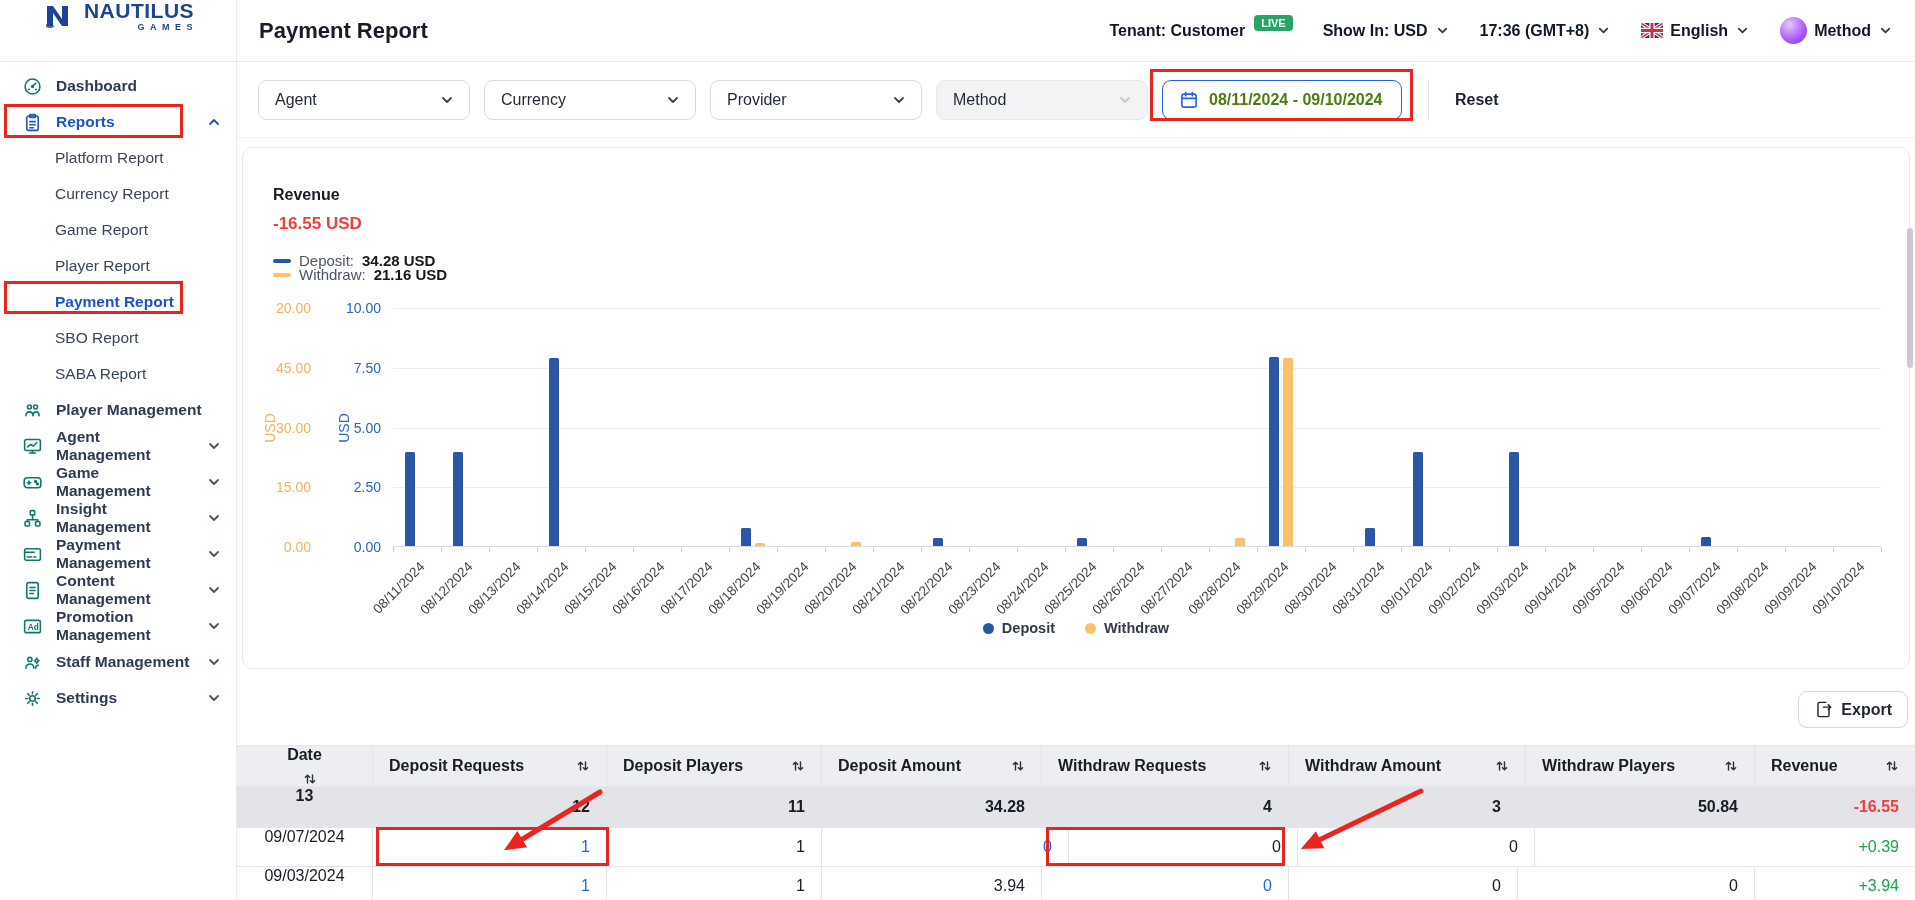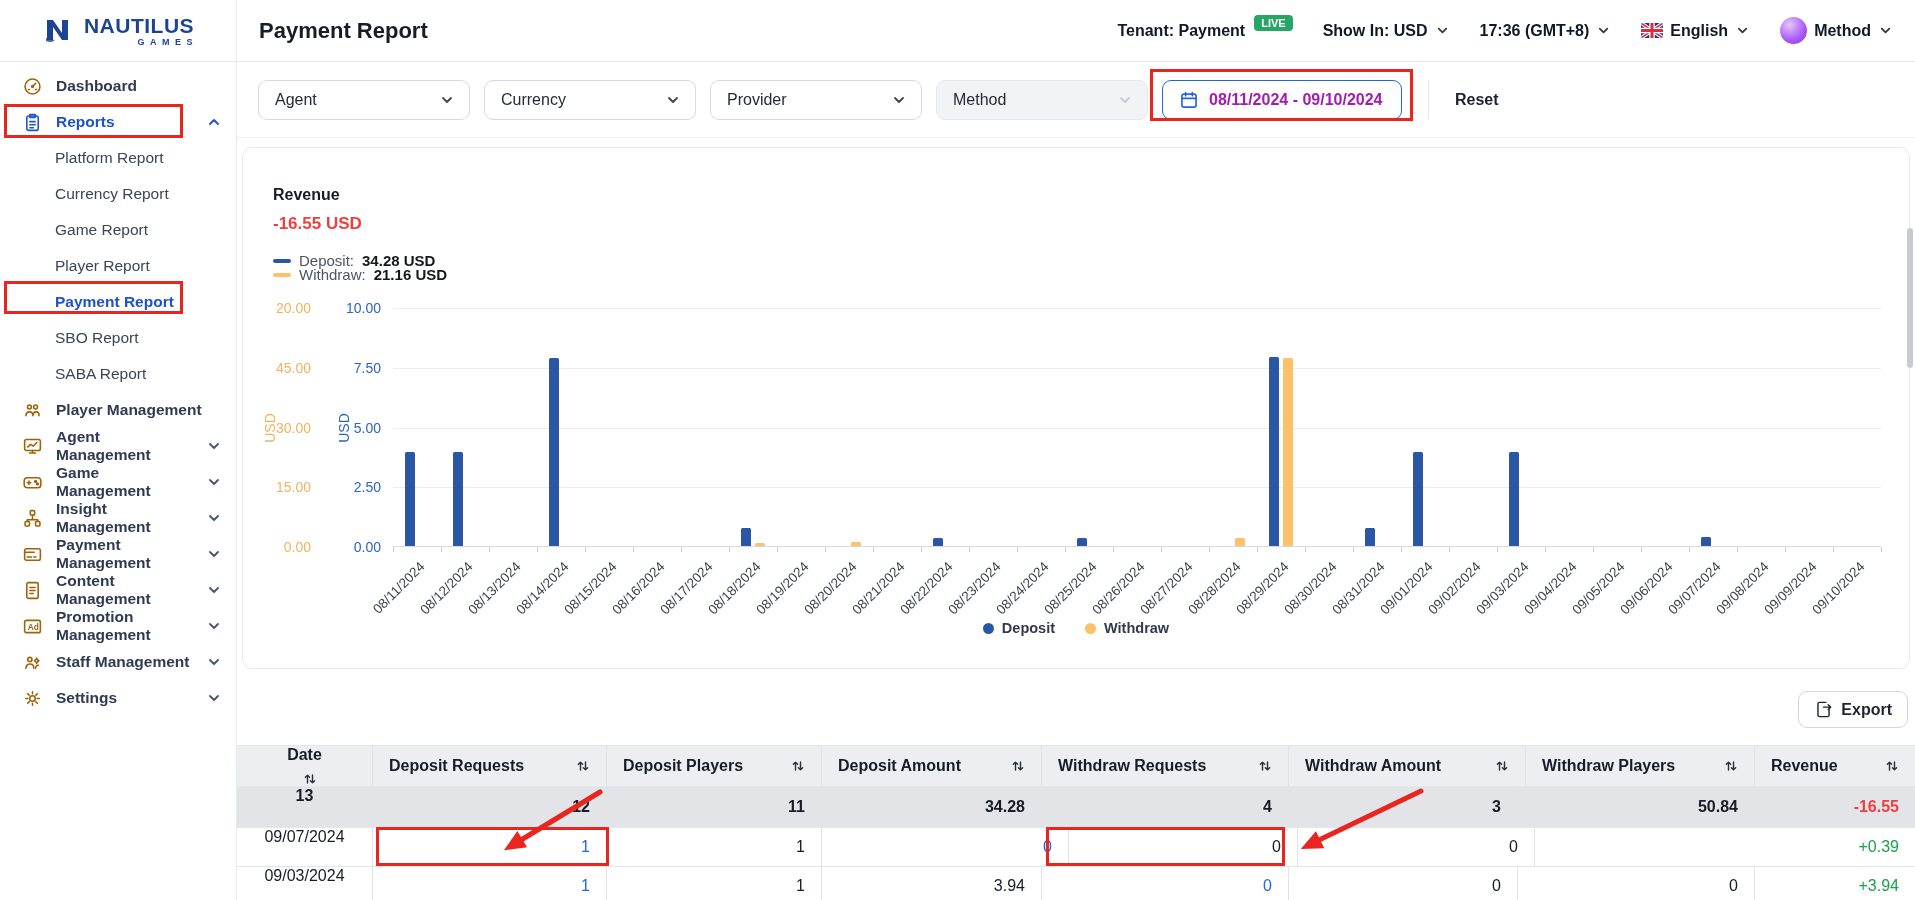"NAUTILUS" .logo-area { align-items: center -> flex-start }
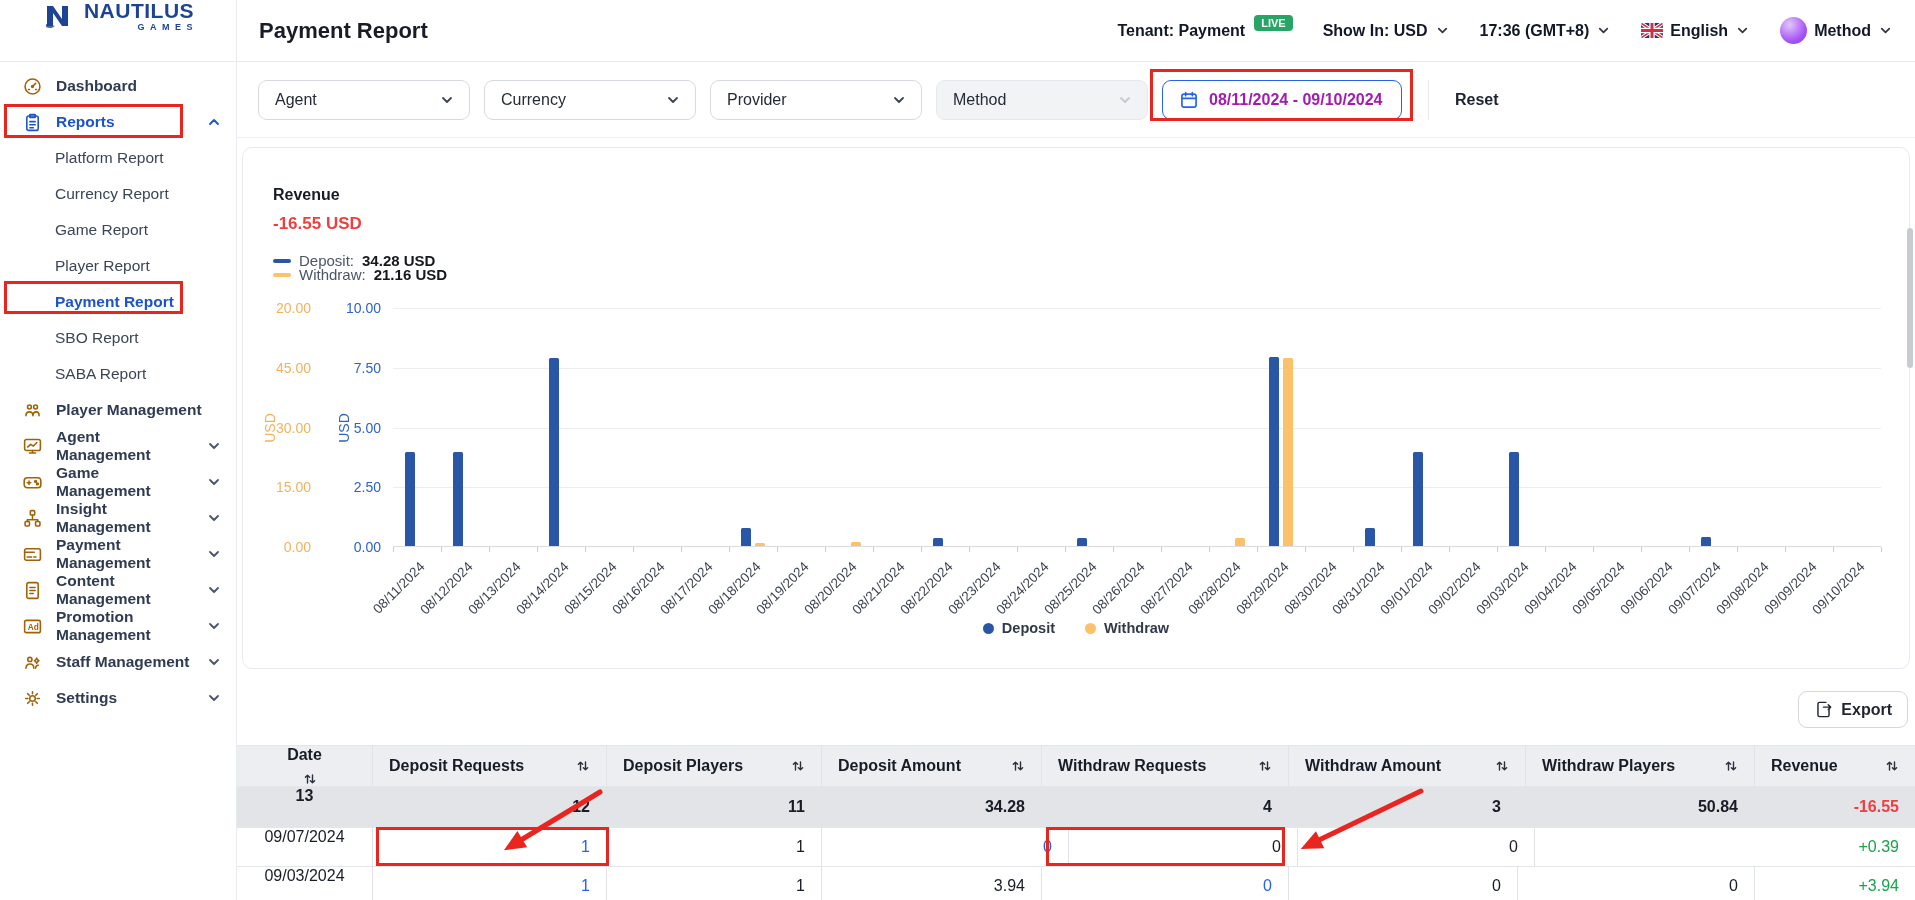"Tenant: Payment" span { text: Payment -> Customer }
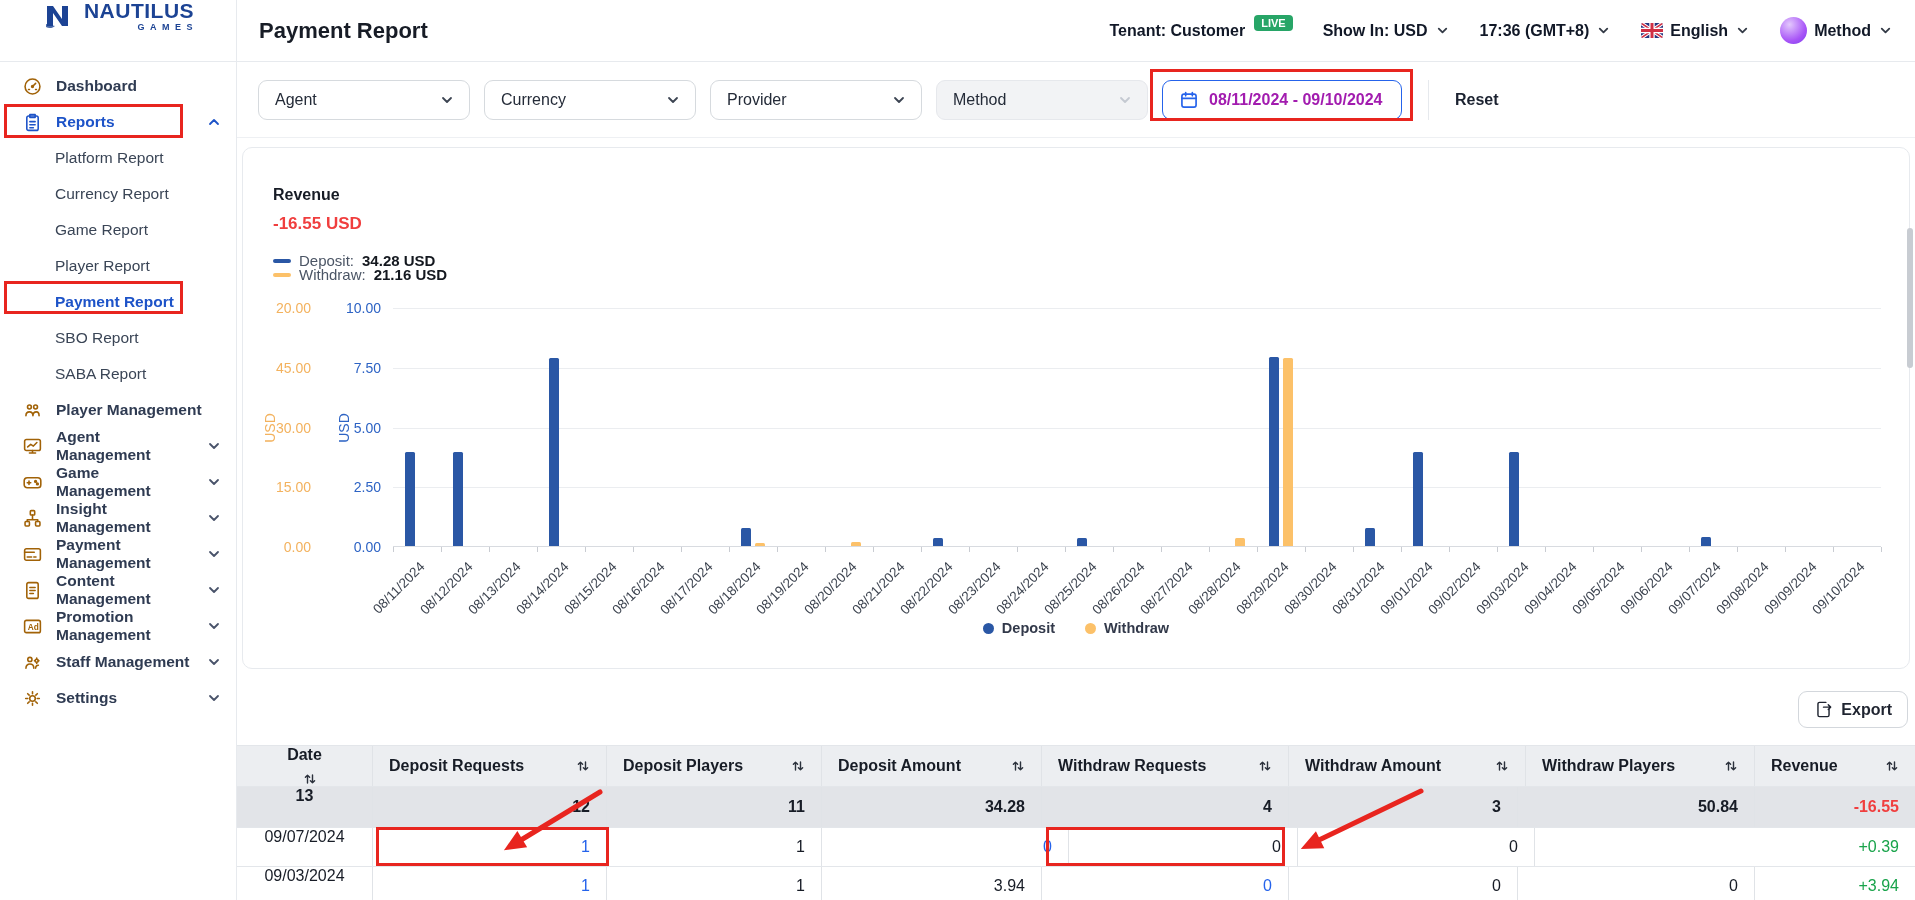"08/11/2024 - 09/10/2024" .chip.date { color: #a21caf -> #4d7c0f }
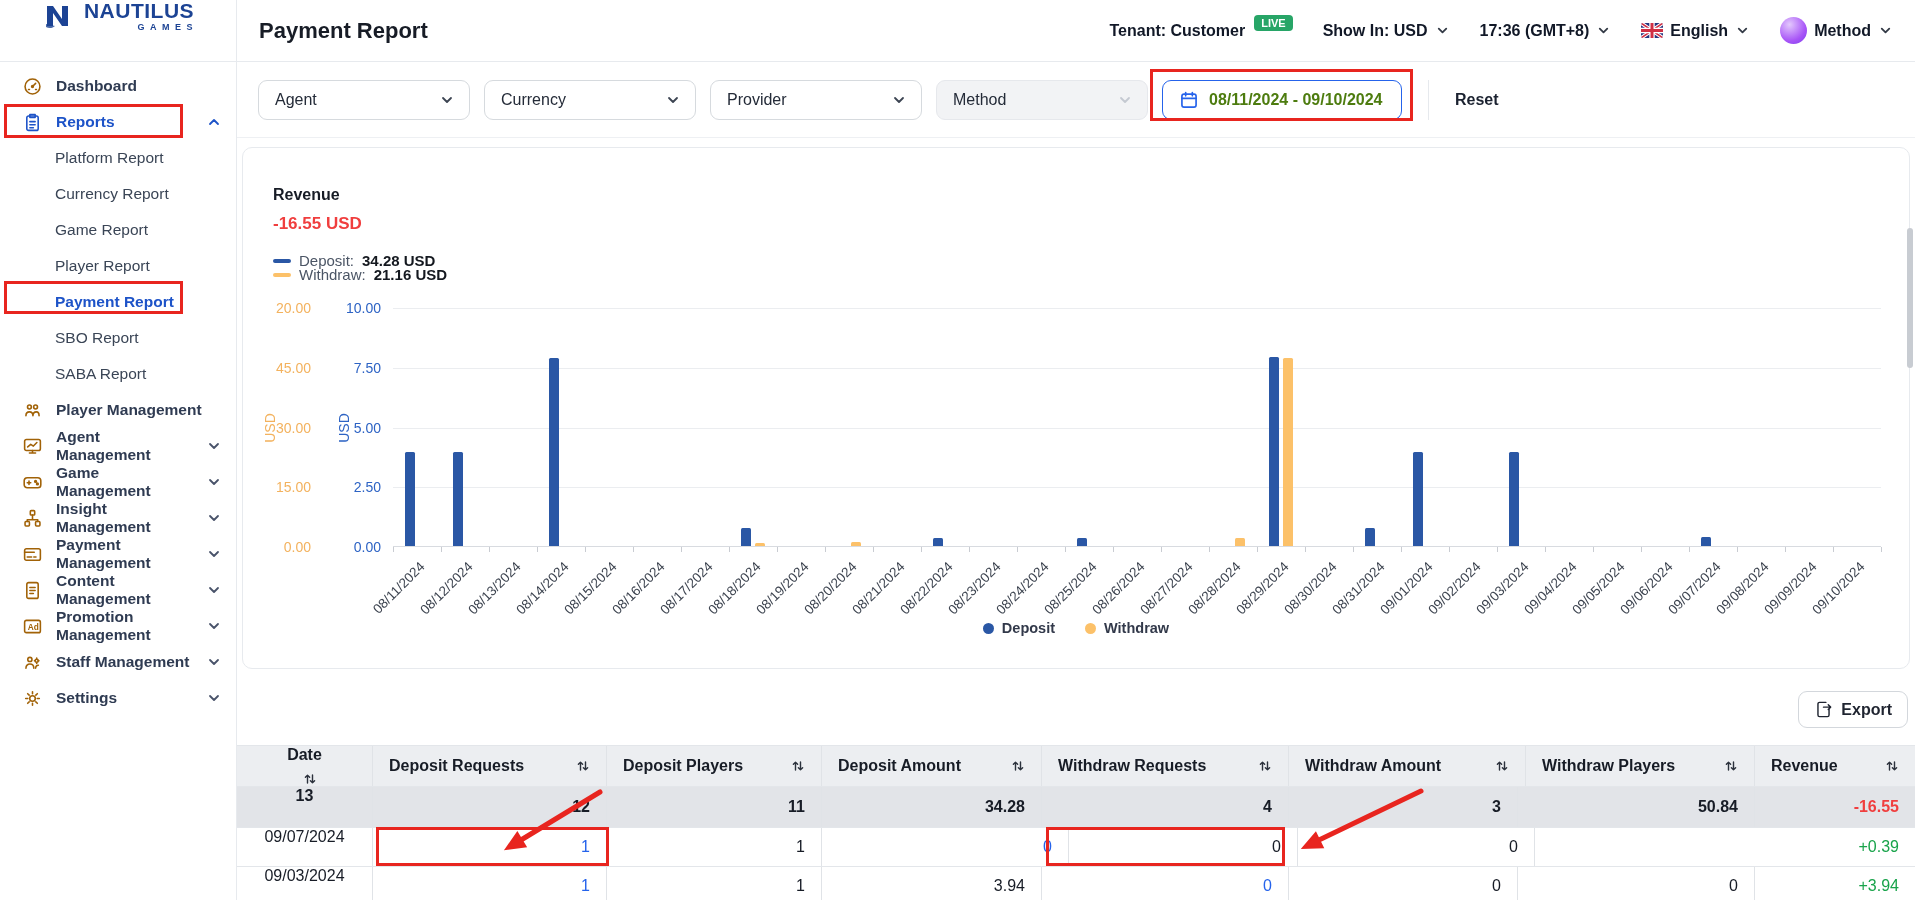"Ad" .side-item .icn { color: #a16207 -> #0f766e }
